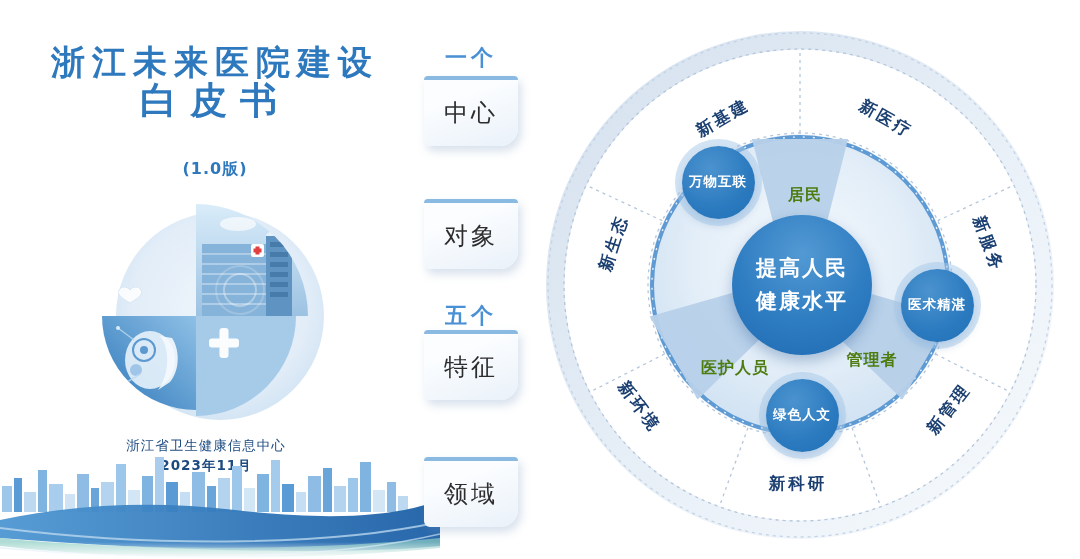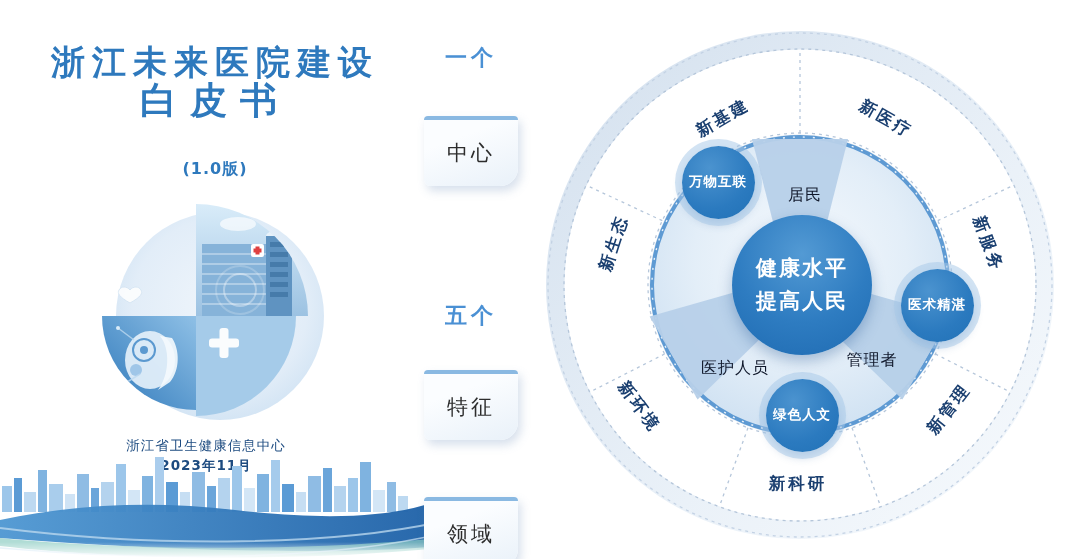"中心" .o-card { font-size: 21px -> 24px; margin-top: 40px -> none }
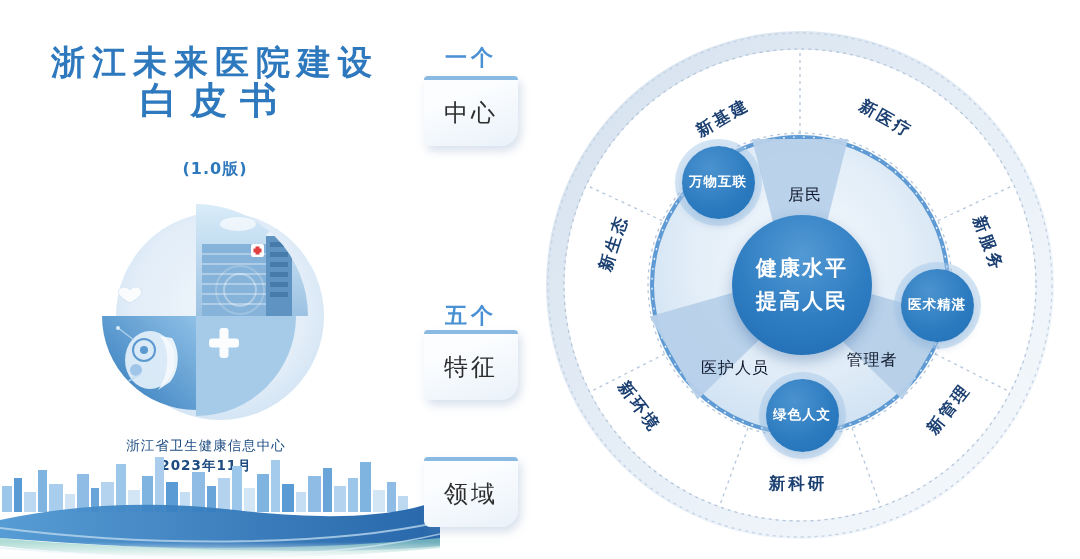"居民" .obj-label { color: #0f172a -> #4d7c0f; font-weight: normal -> bold }
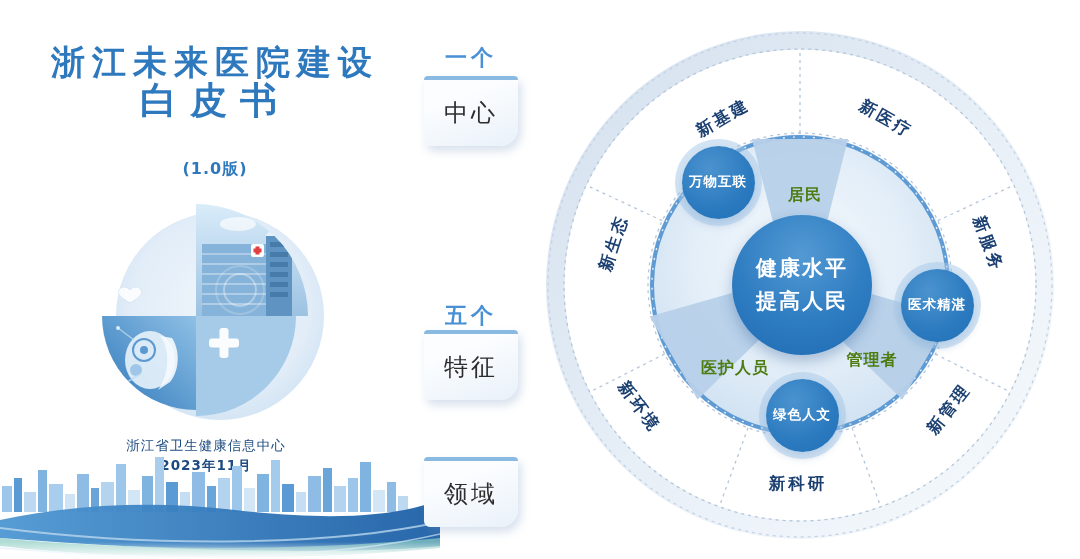"对象" div.o-card { html: none -> <div> <span>对象</span> </div> }
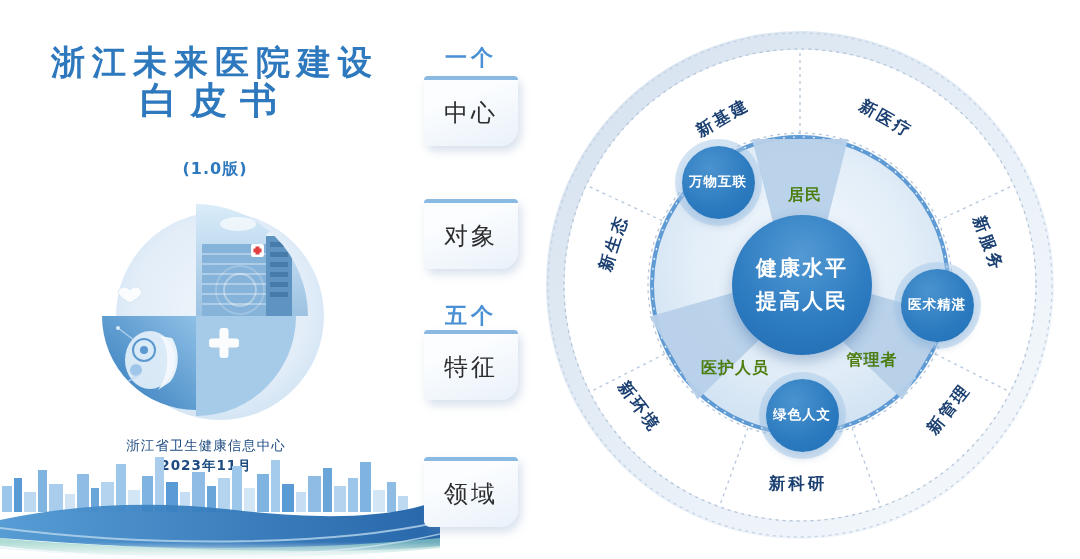"健康水平" div { order: before "提高人民" -> after "提高人民" }
